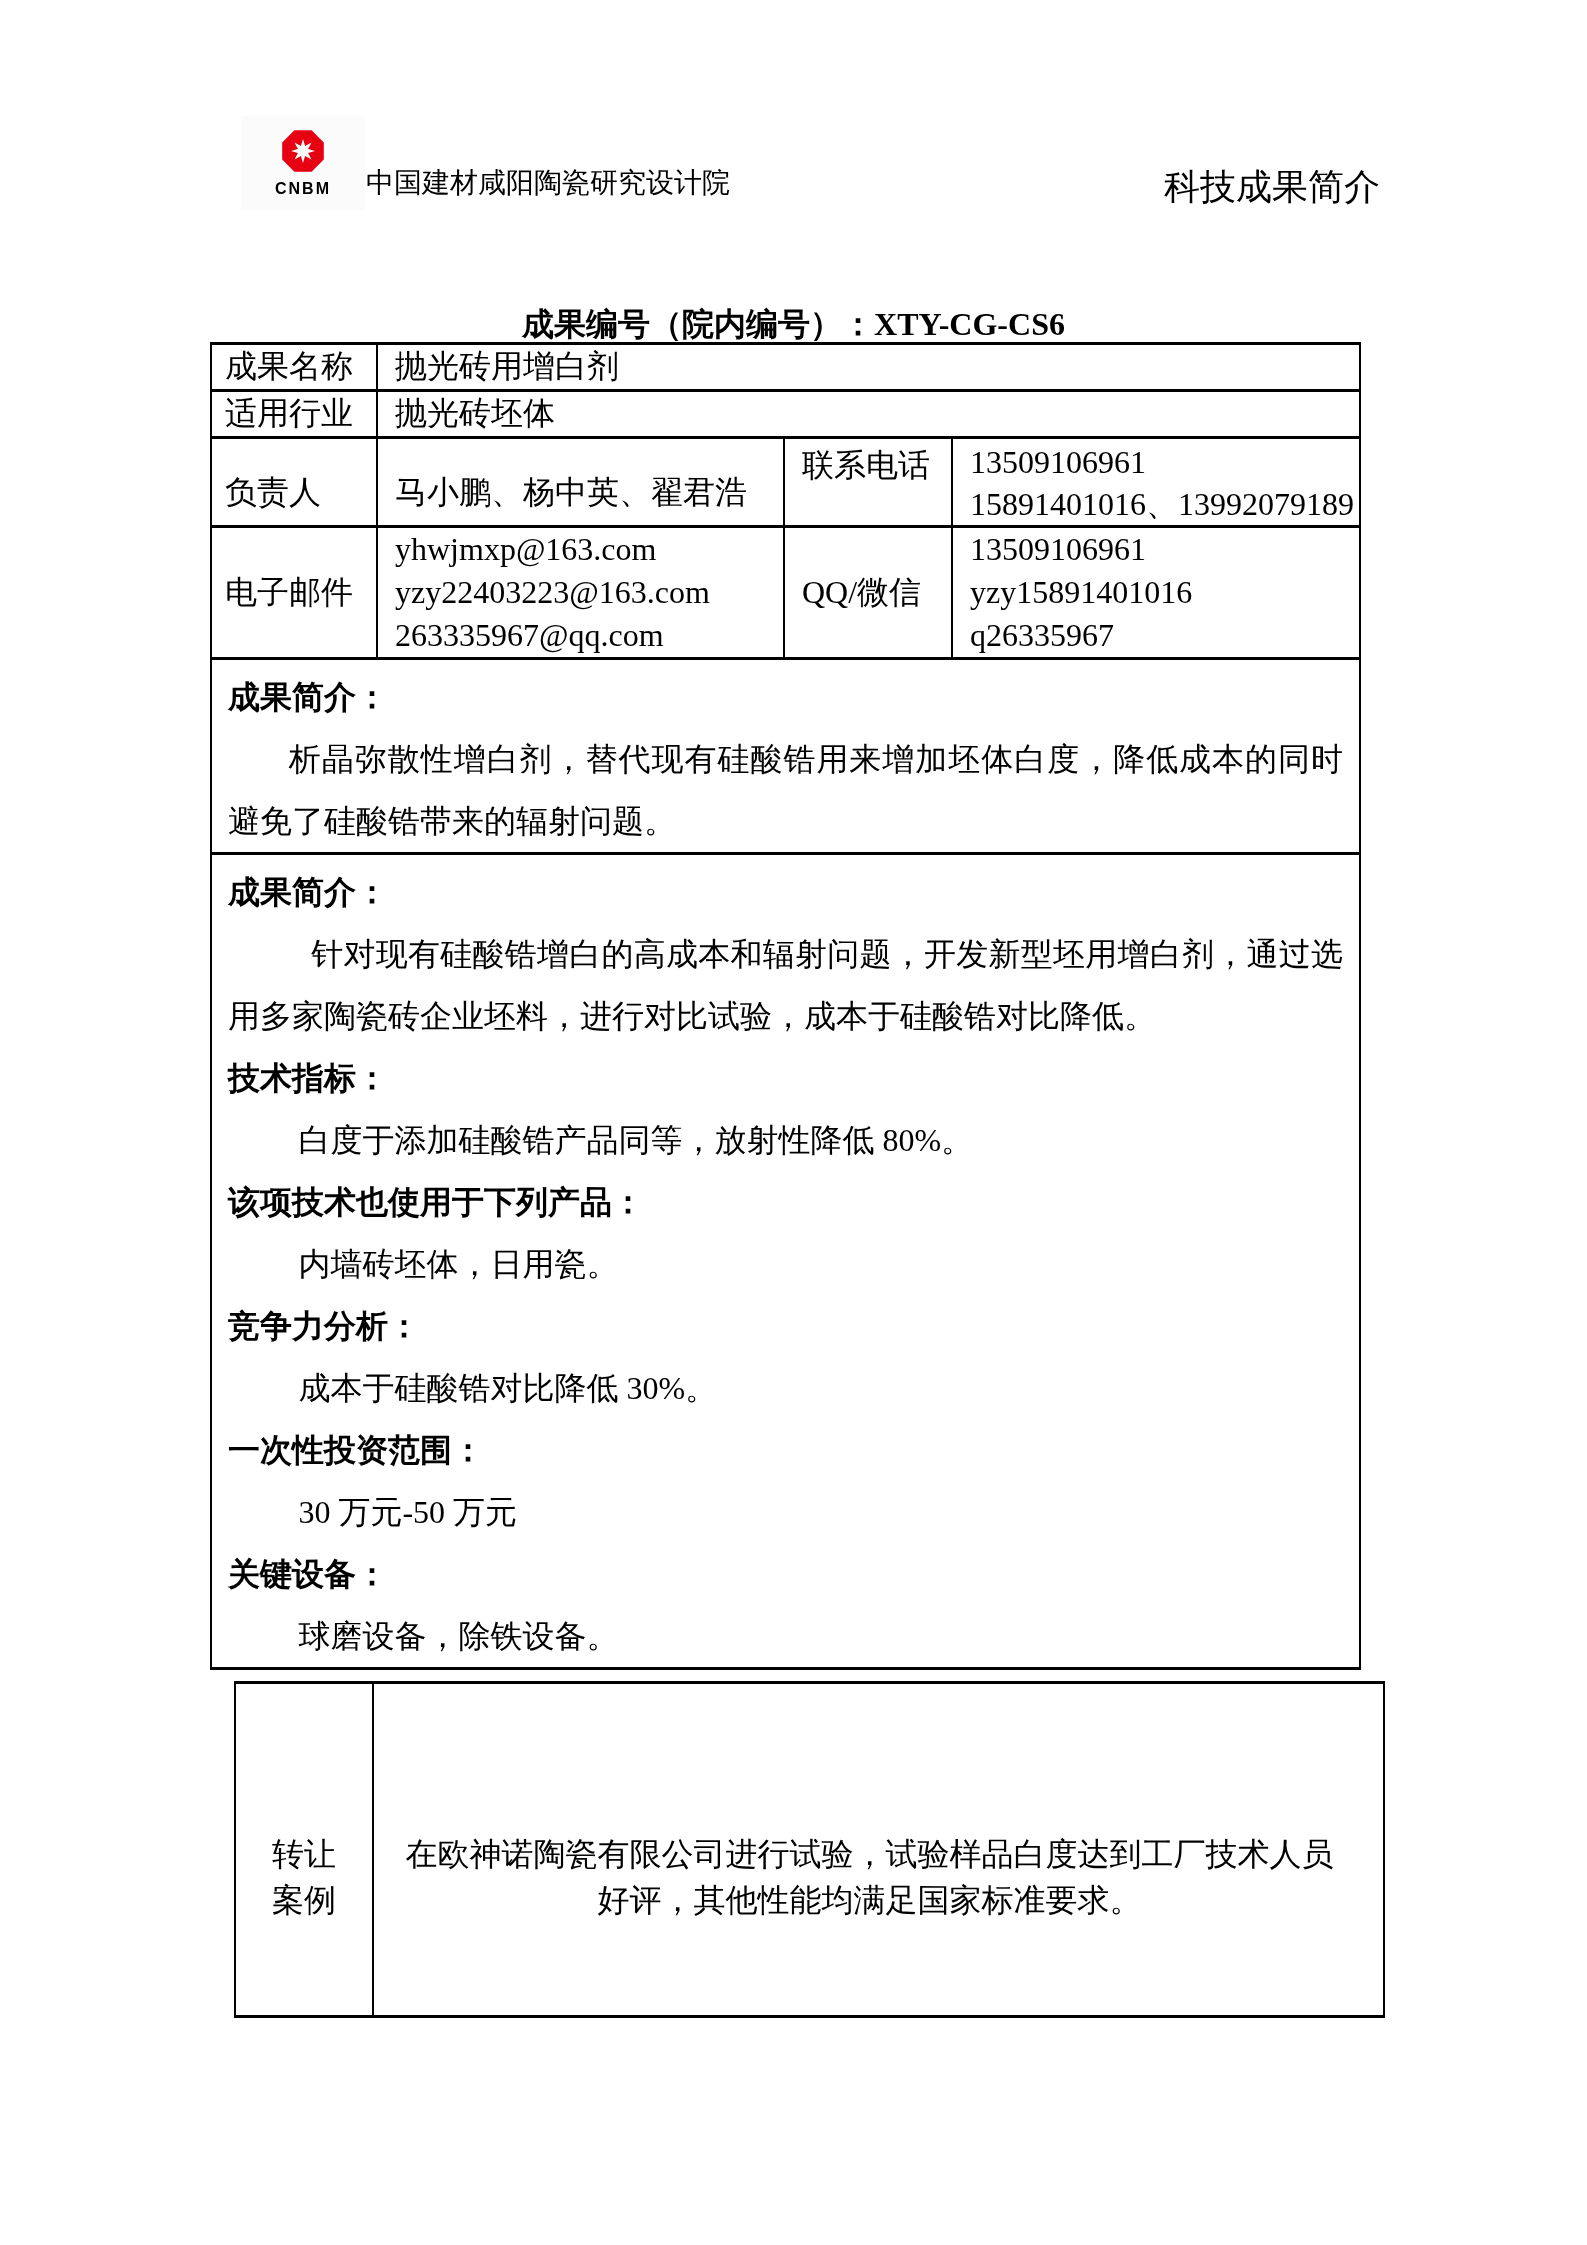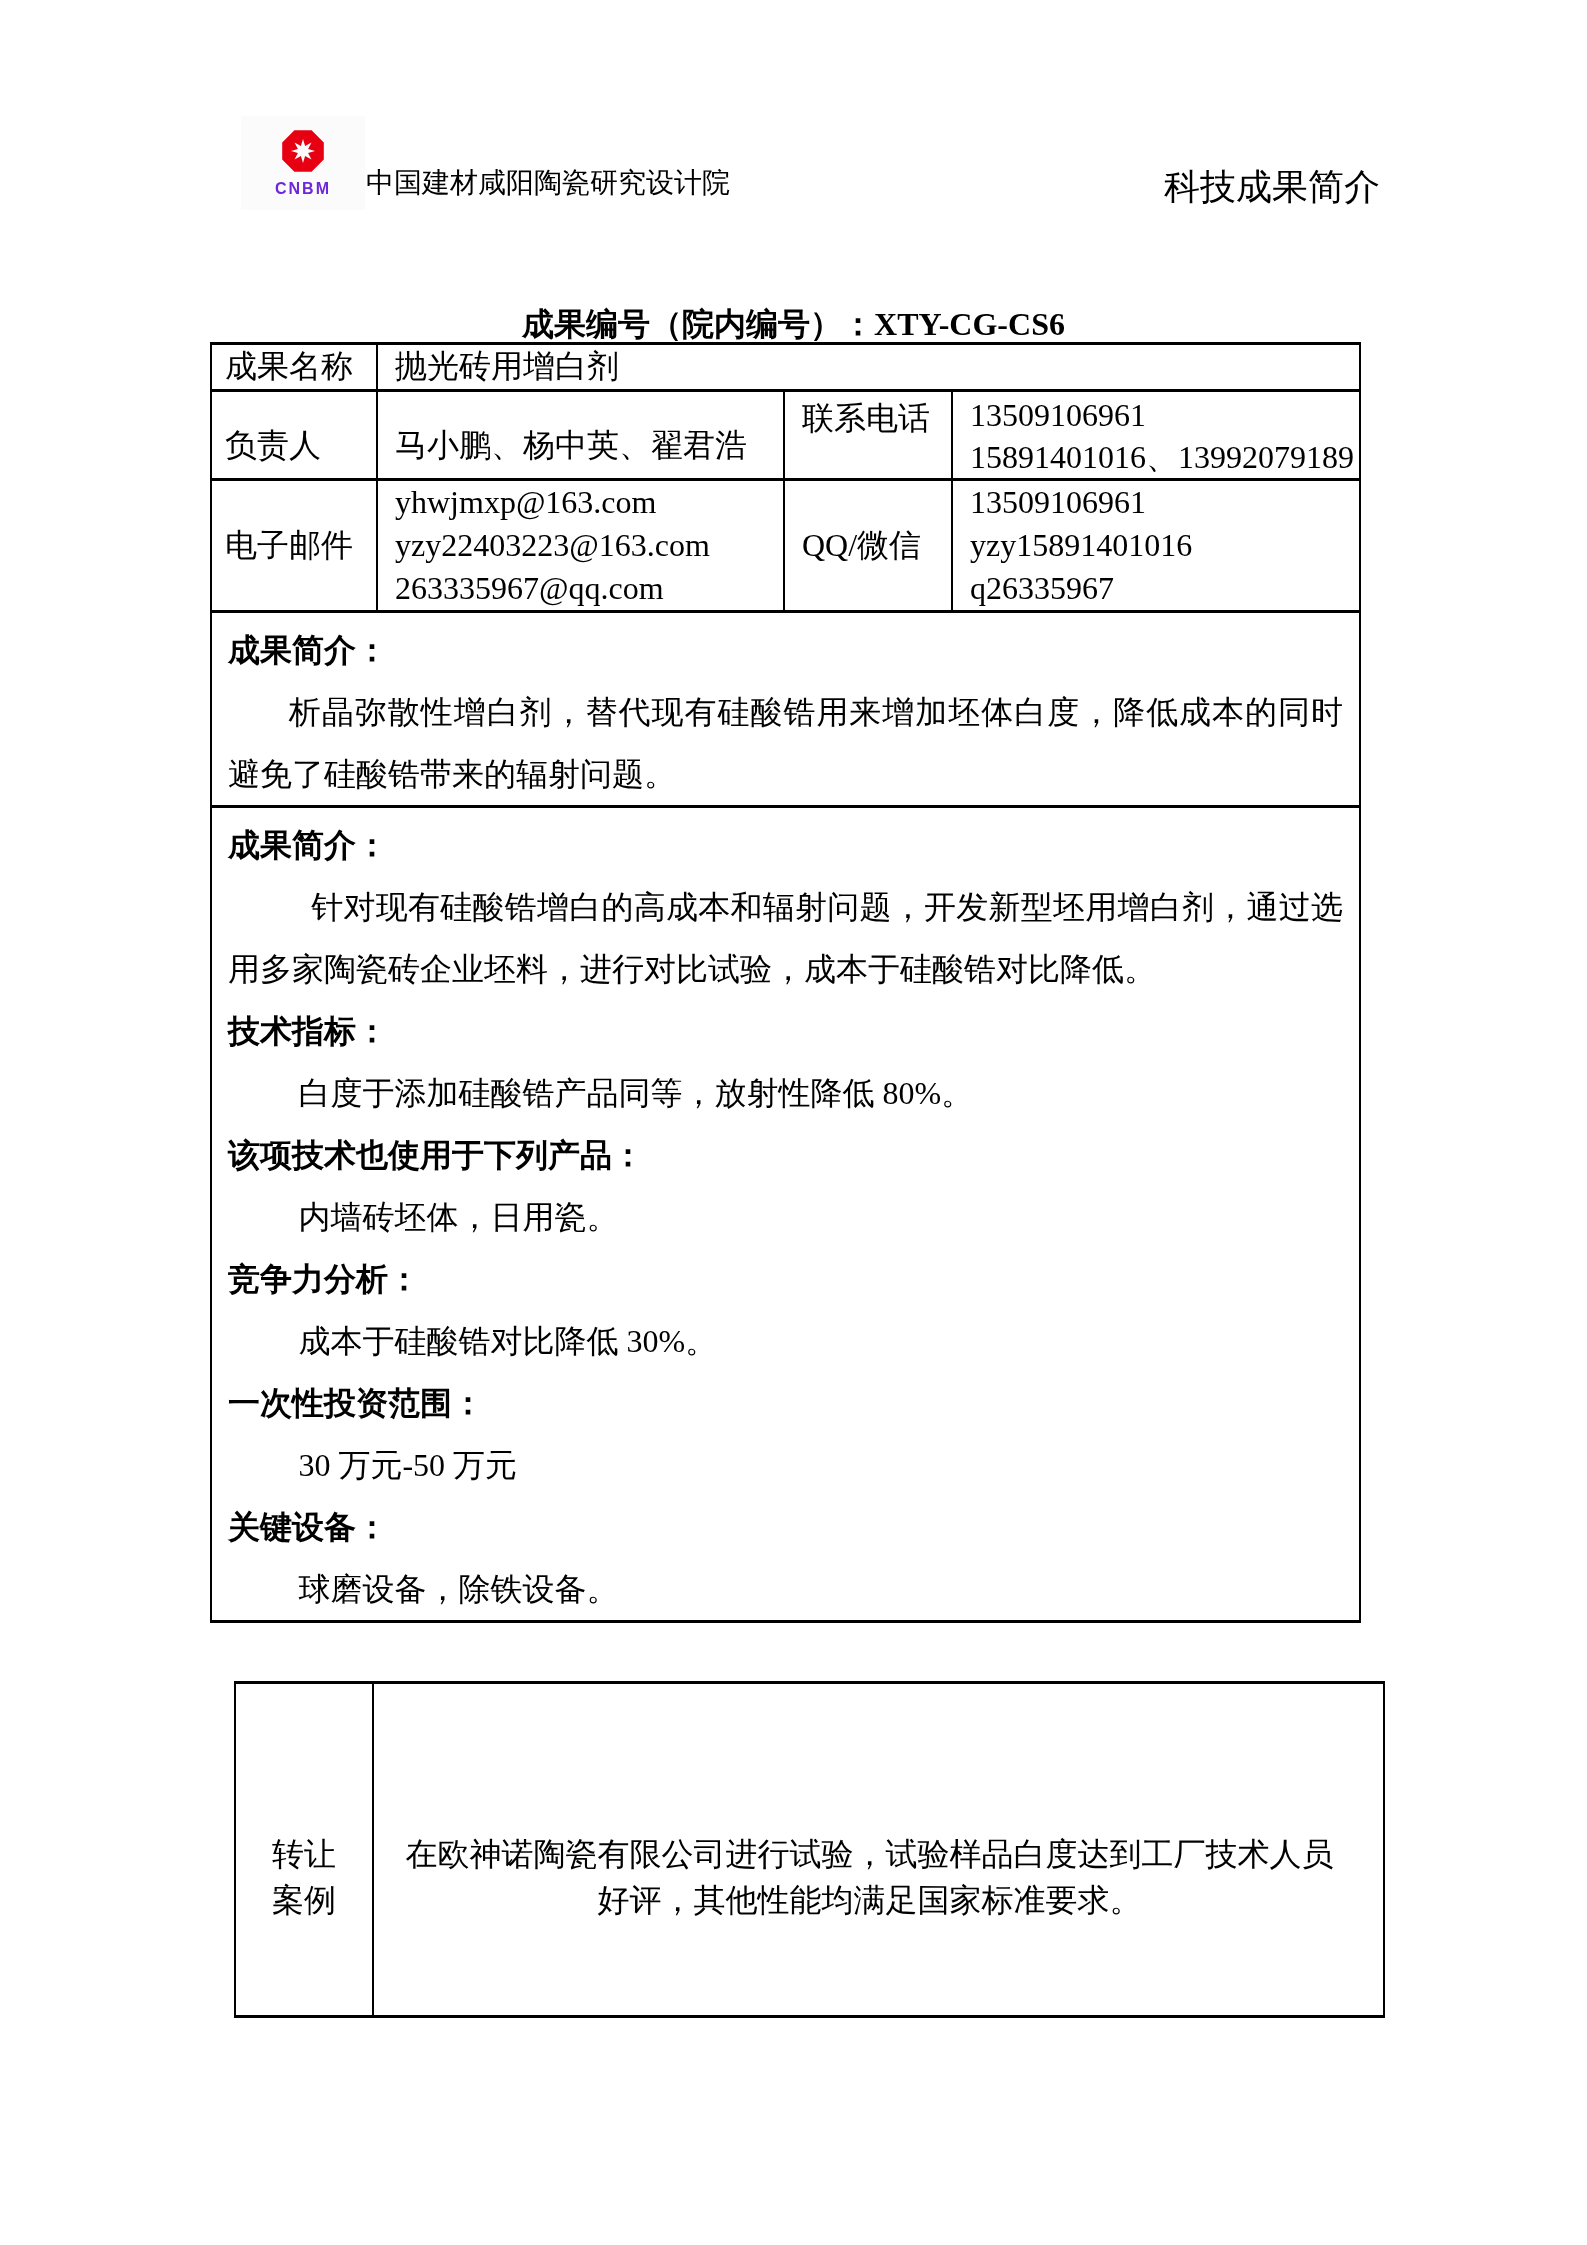"CNBM" .logo-text { color: #6d28d9 -> #000000 }
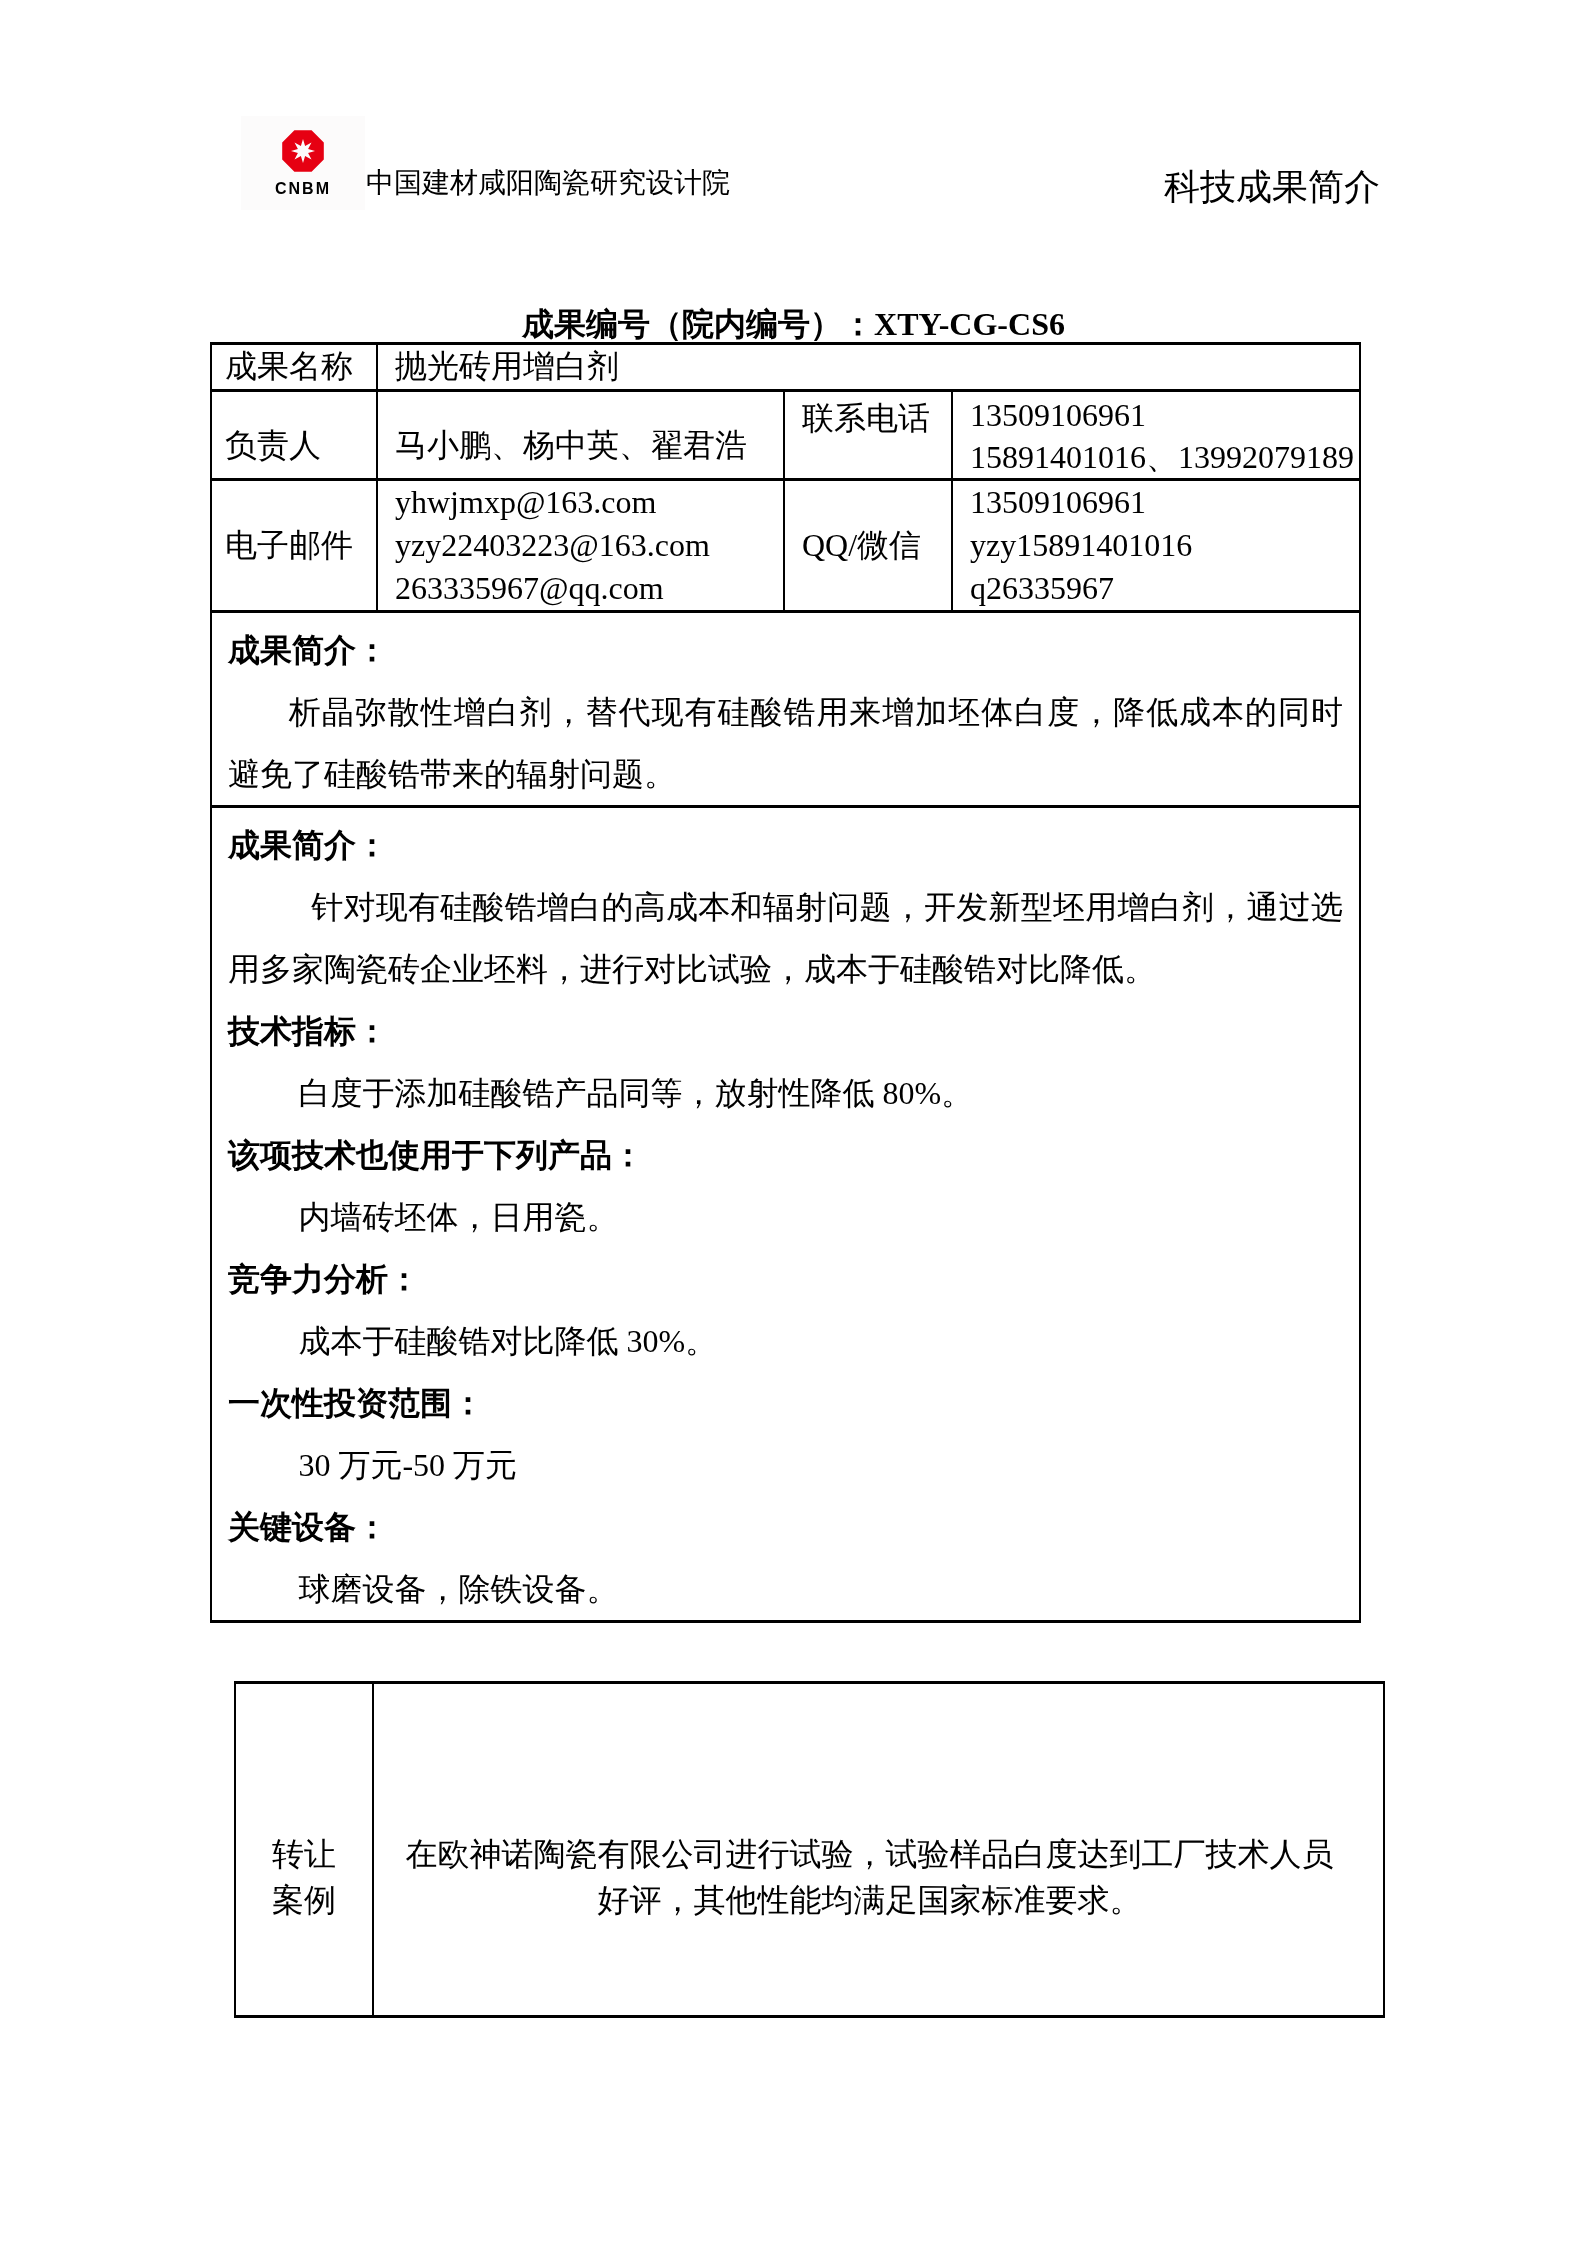"适用行业" tr.row-single { html: none -> <tr> <td>适用行业</td> <td>抛光砖坯体</td> </tr> }
